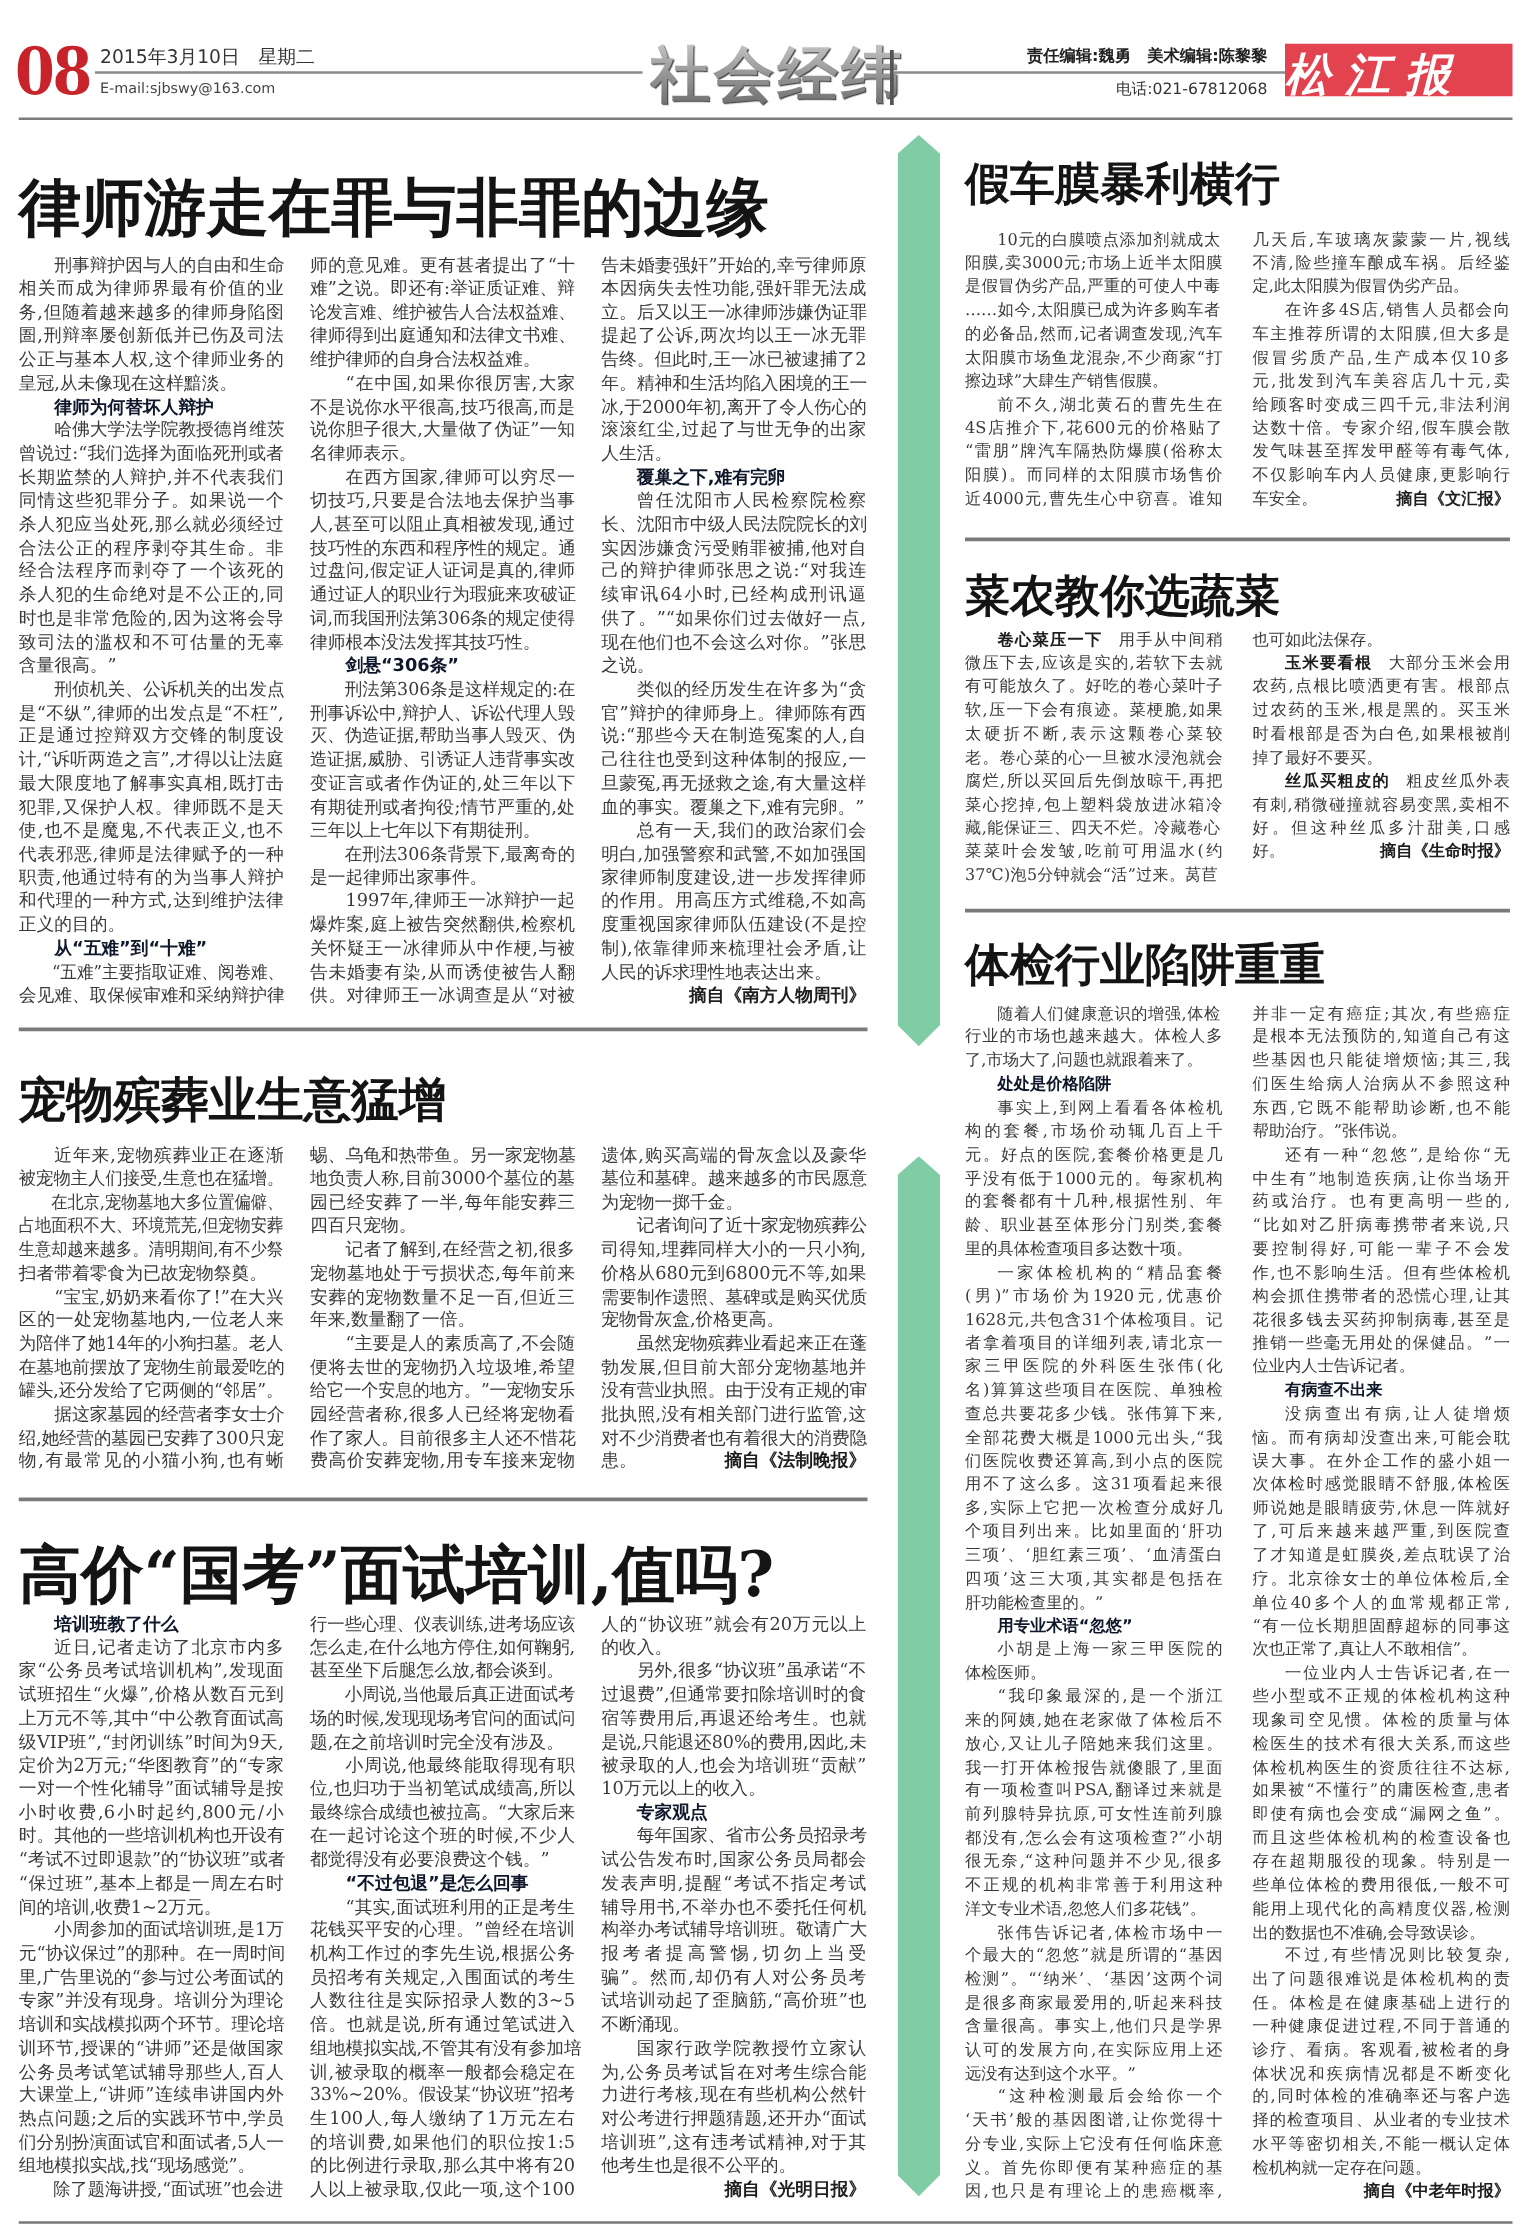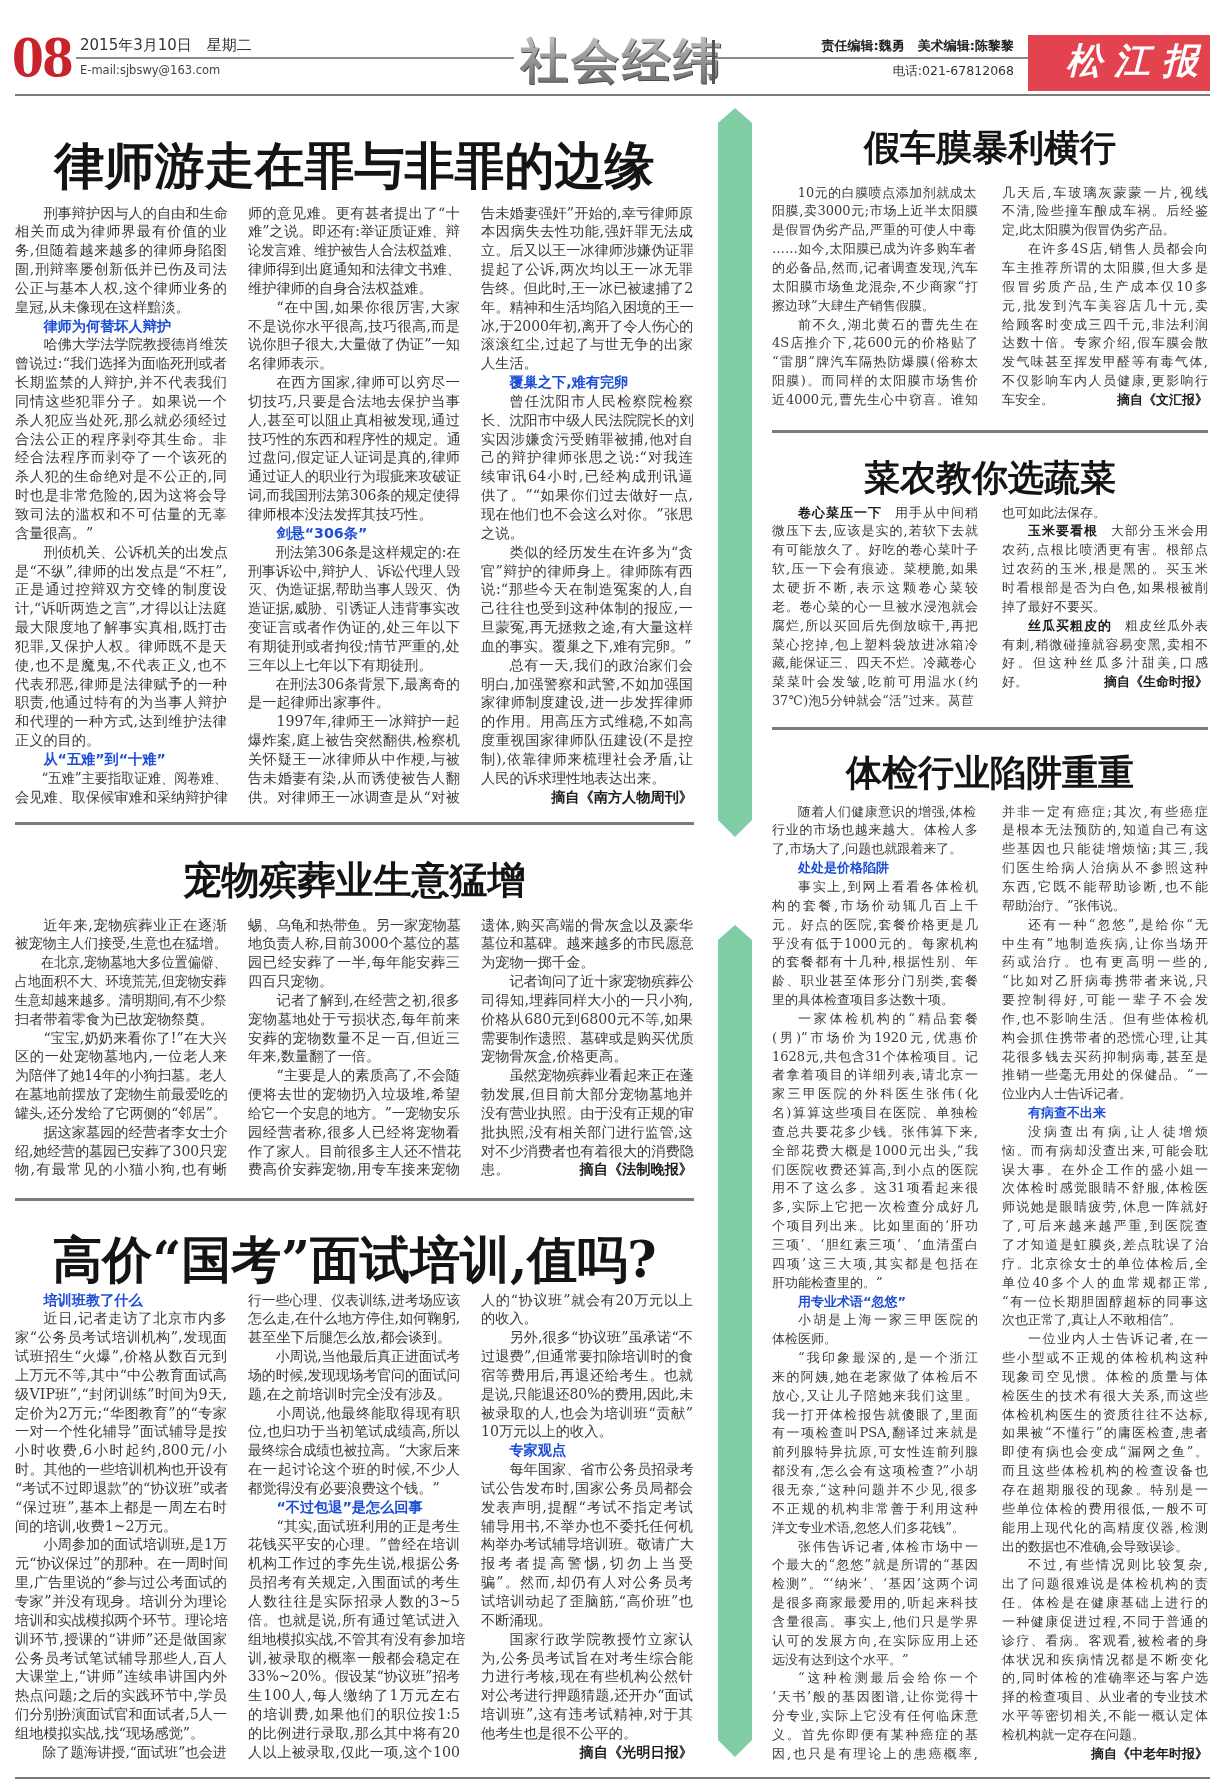"松江报" .logo { height: 56px -> 42px; text-align: right -> left }
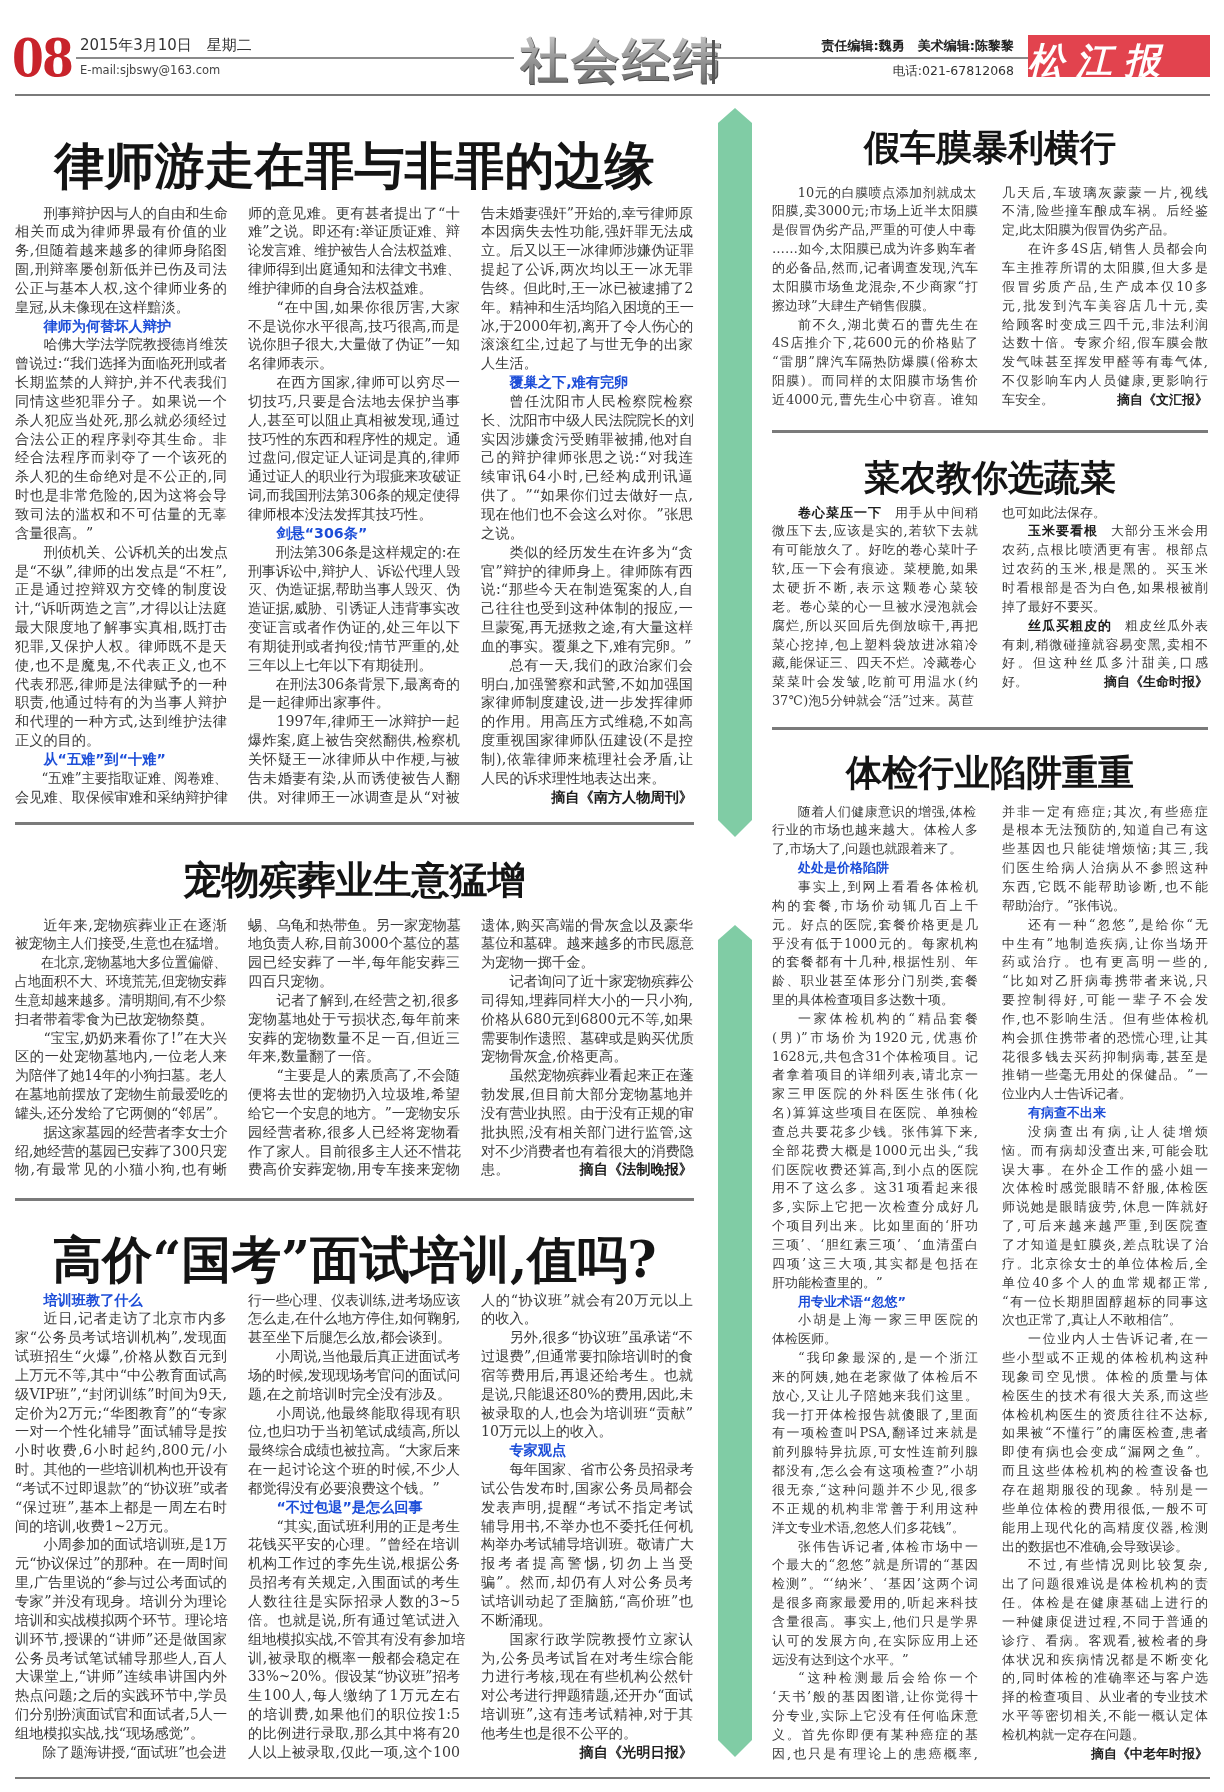"律师游走在罪与非罪的边缘" .title { text-align: center -> none }
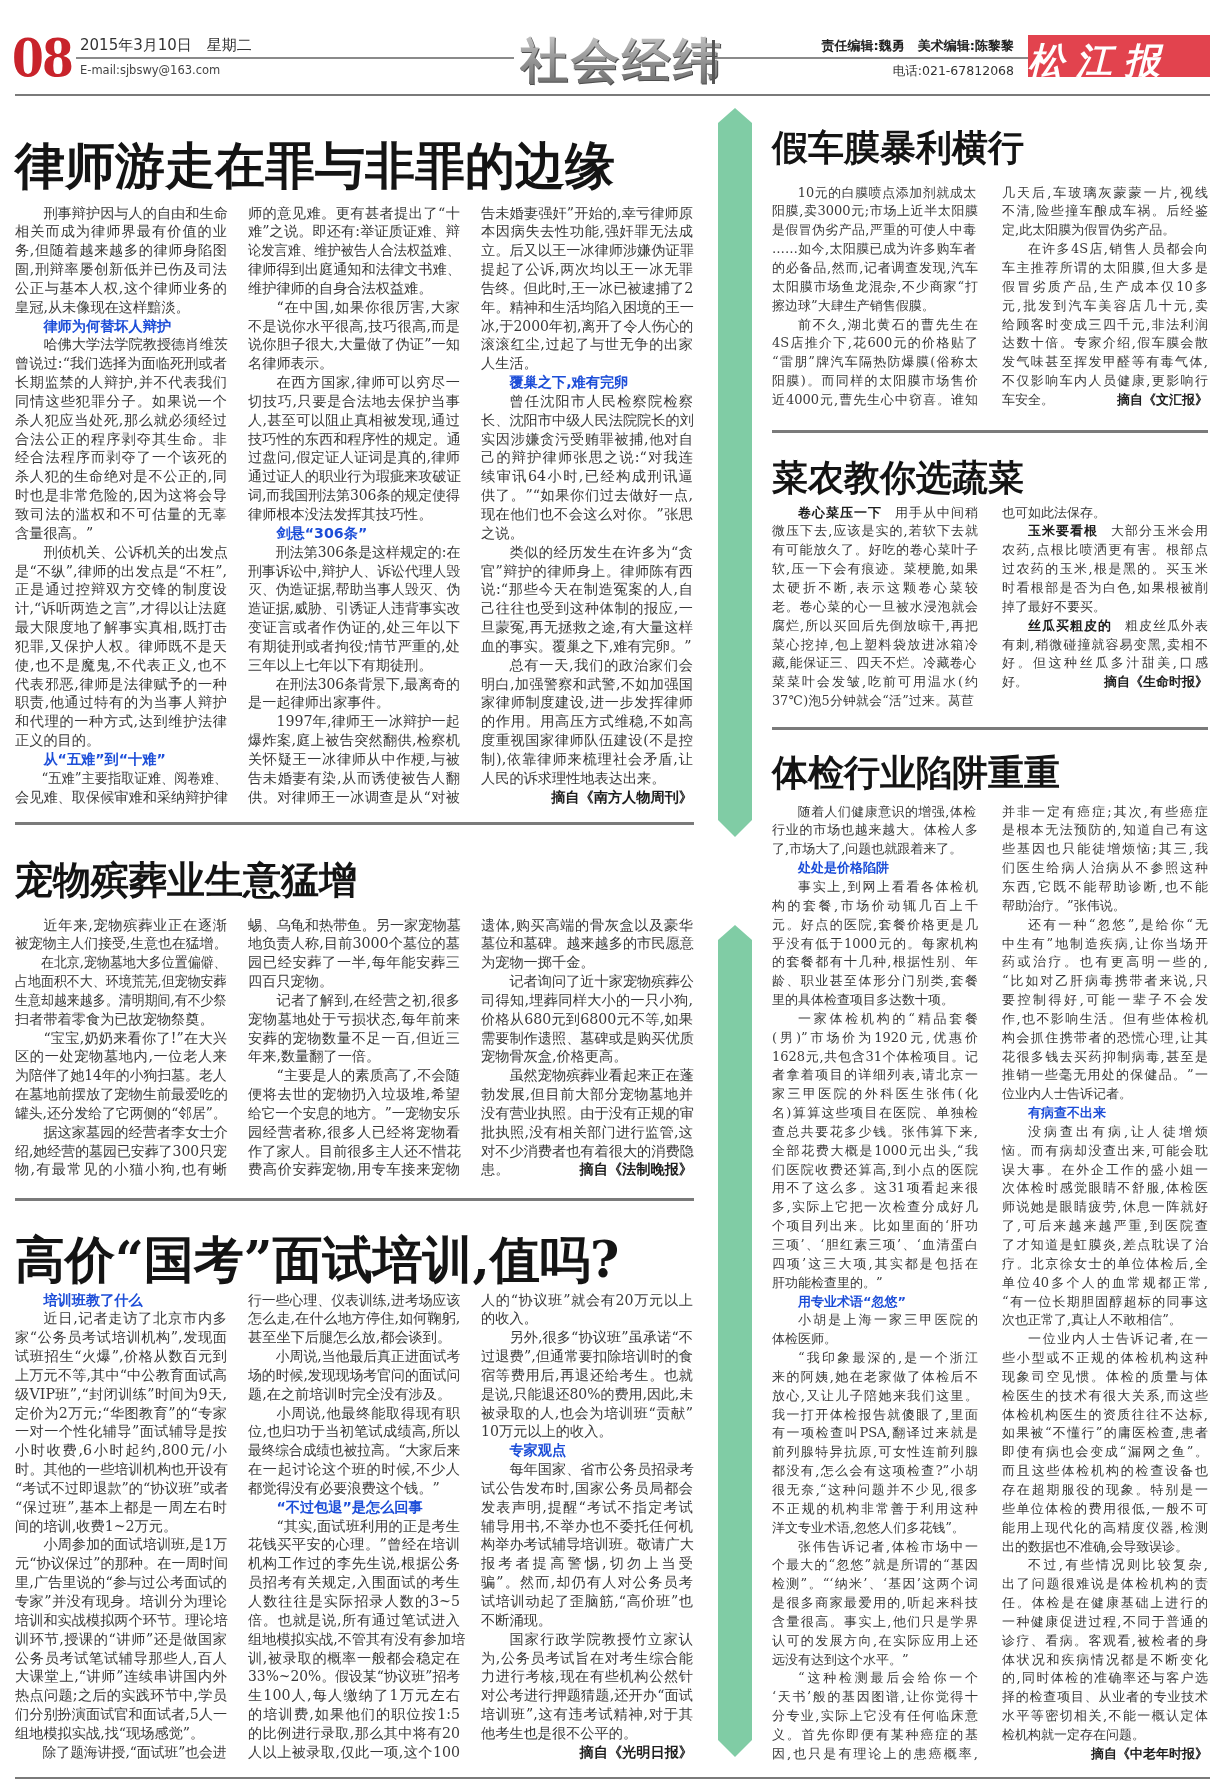"律师为何替坏人辩护" .ln.head { color: #1d4ed8 -> #0f172a }
